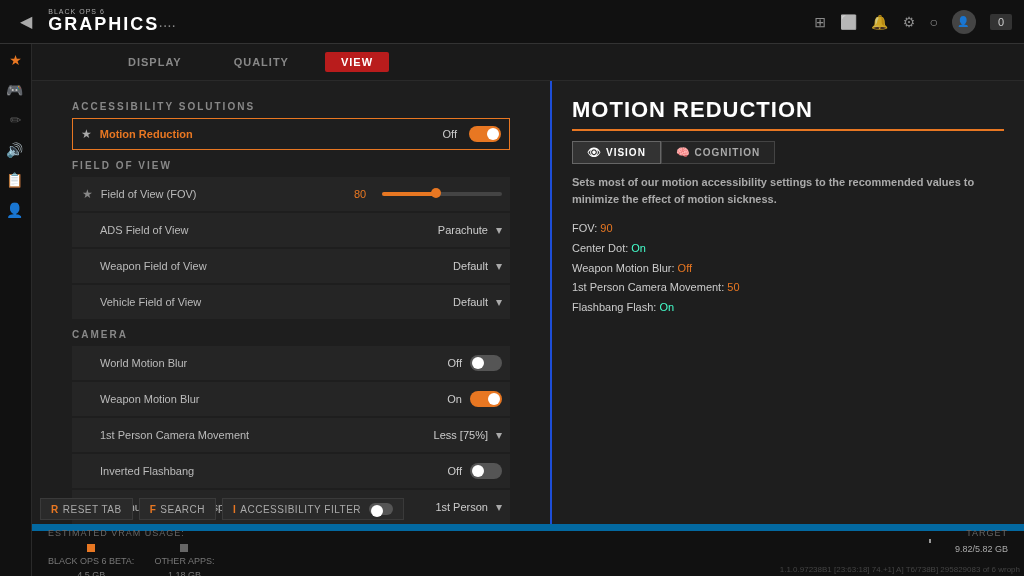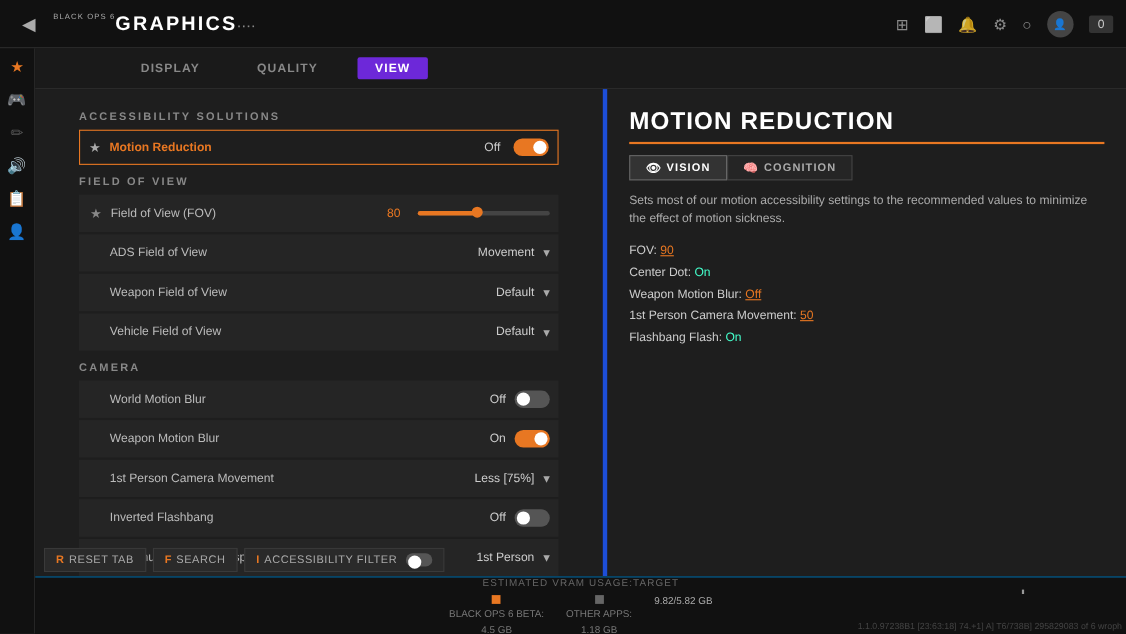"GRAPHICS····" .logo-area { flex-direction: row -> column }
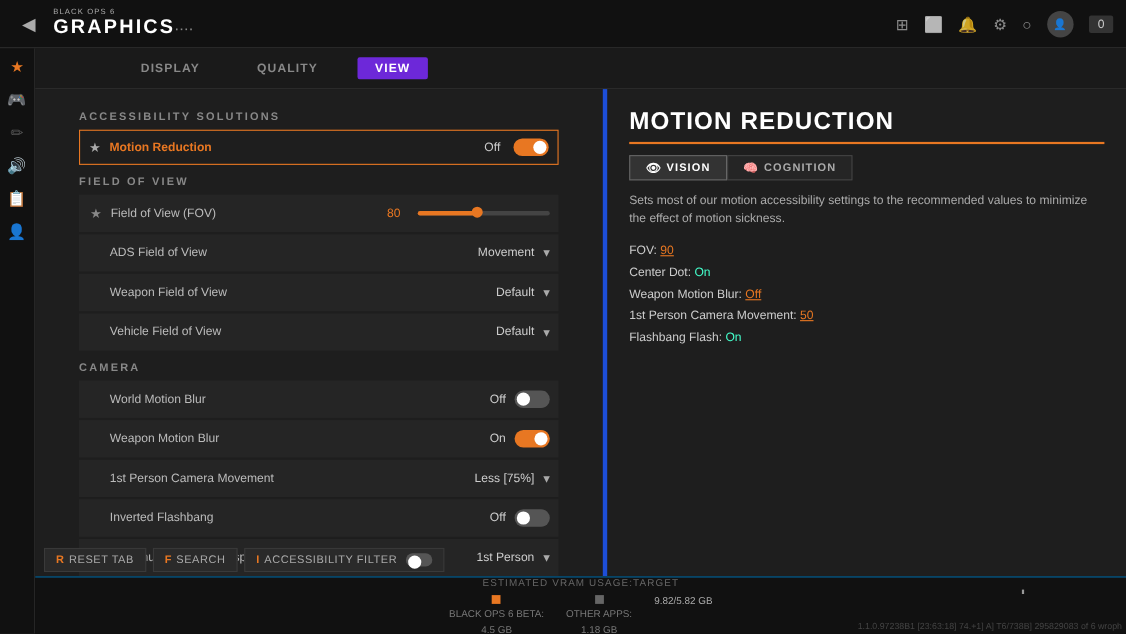"VIEW" .tab.active { background: #6d28d9 -> #b91c1c }
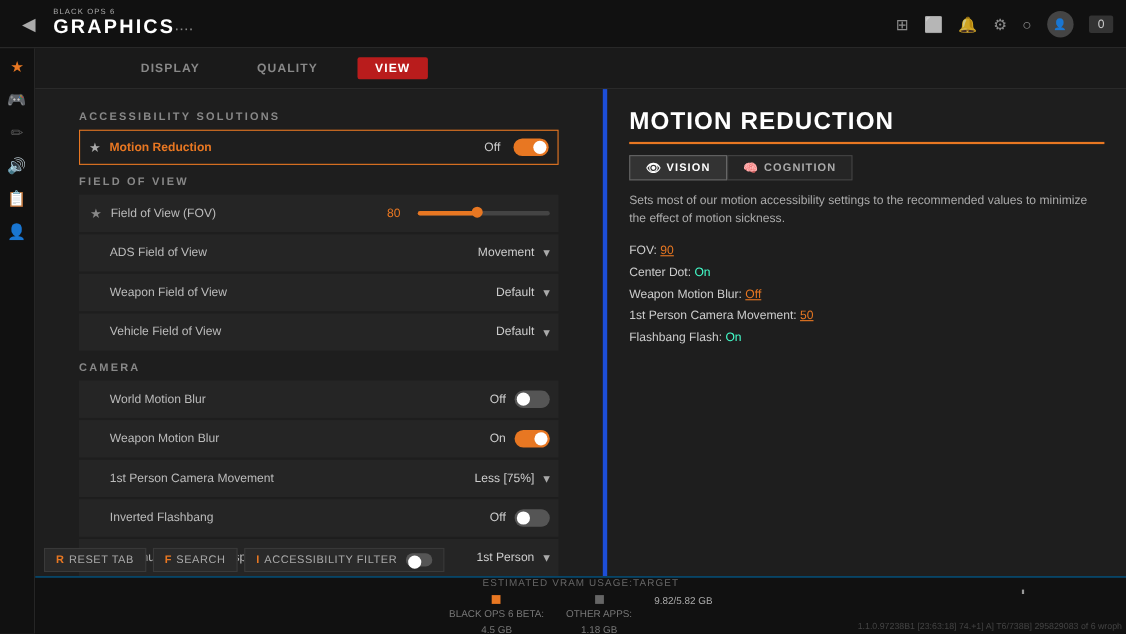"ACCESSIBILITY SOLUTIONS" .settings-left { border-right: 4px solid #1d4ed8 -> 2px solid #1d4ed8 }
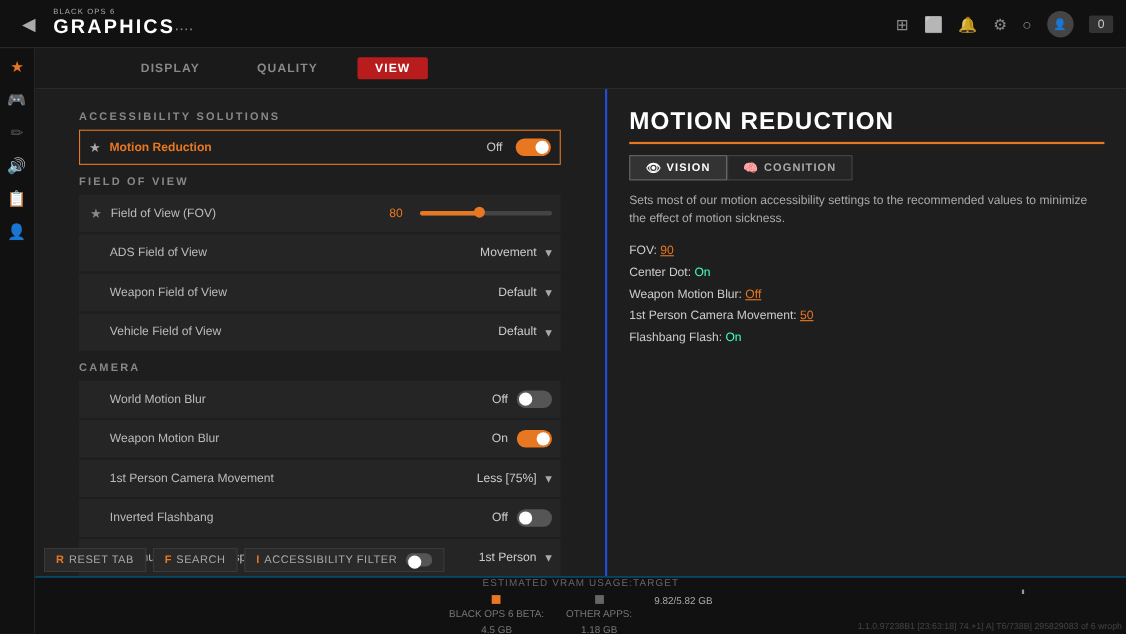"Sets most of our motion" .detail-description { font-weight: none -> bold }
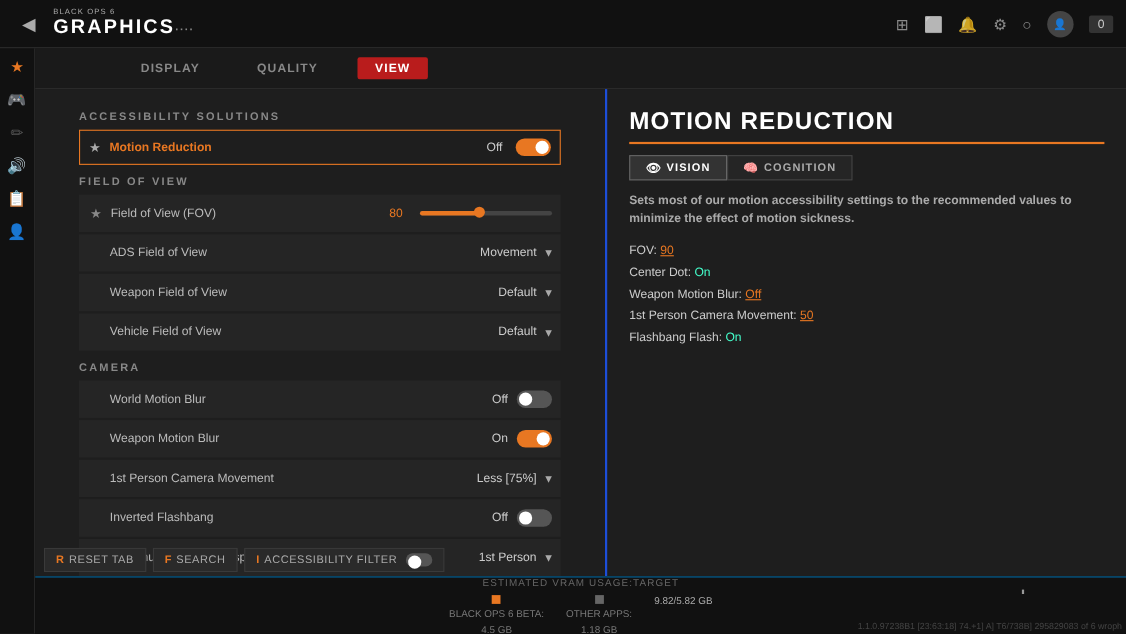"Movement" span.dropdown-value { text: Movement -> Parachute }
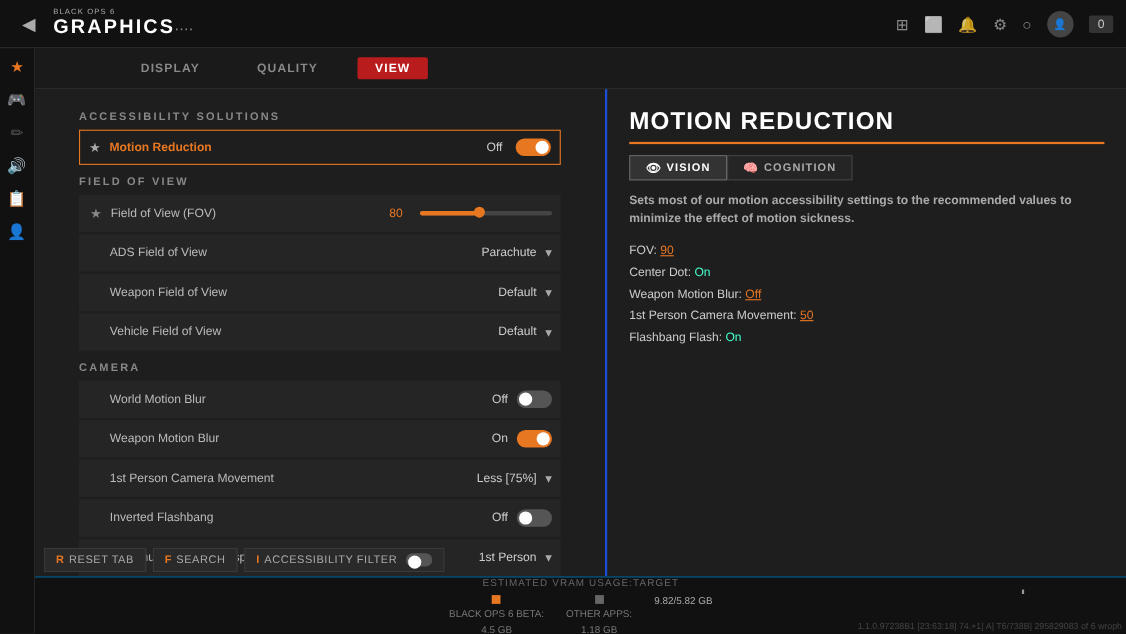"90" .detail-values .val-orange { text-decoration: underline -> none }
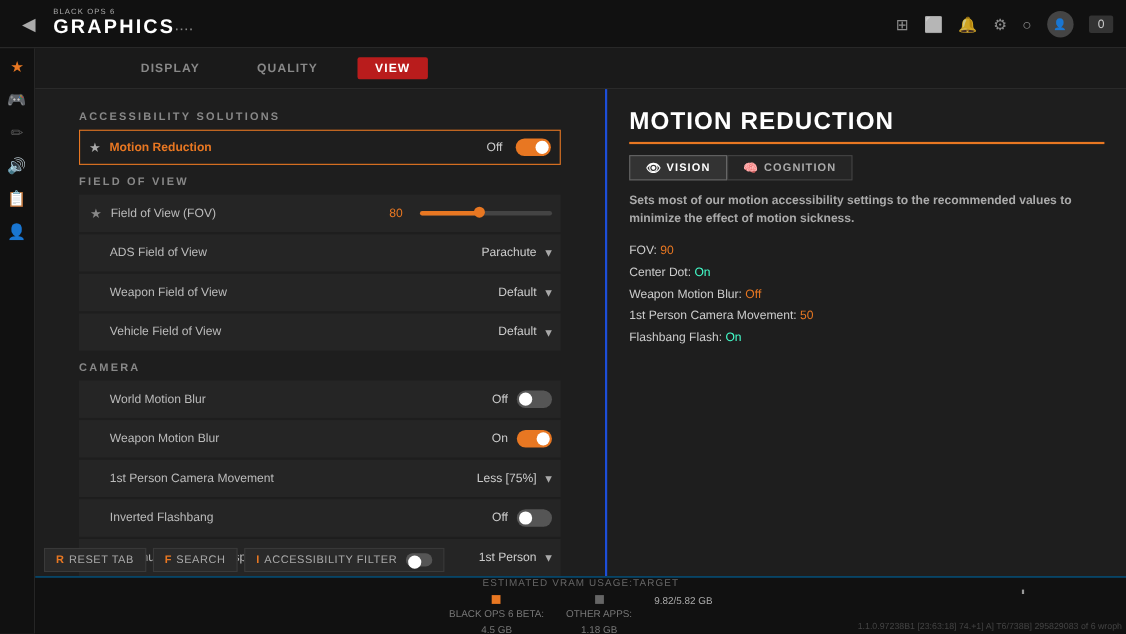"ESTIMATED VRAM USAGE:" .bottom-bar { align-items: center -> none; border-top: 1px solid #0369a1 -> 7px solid #0369a1 }
